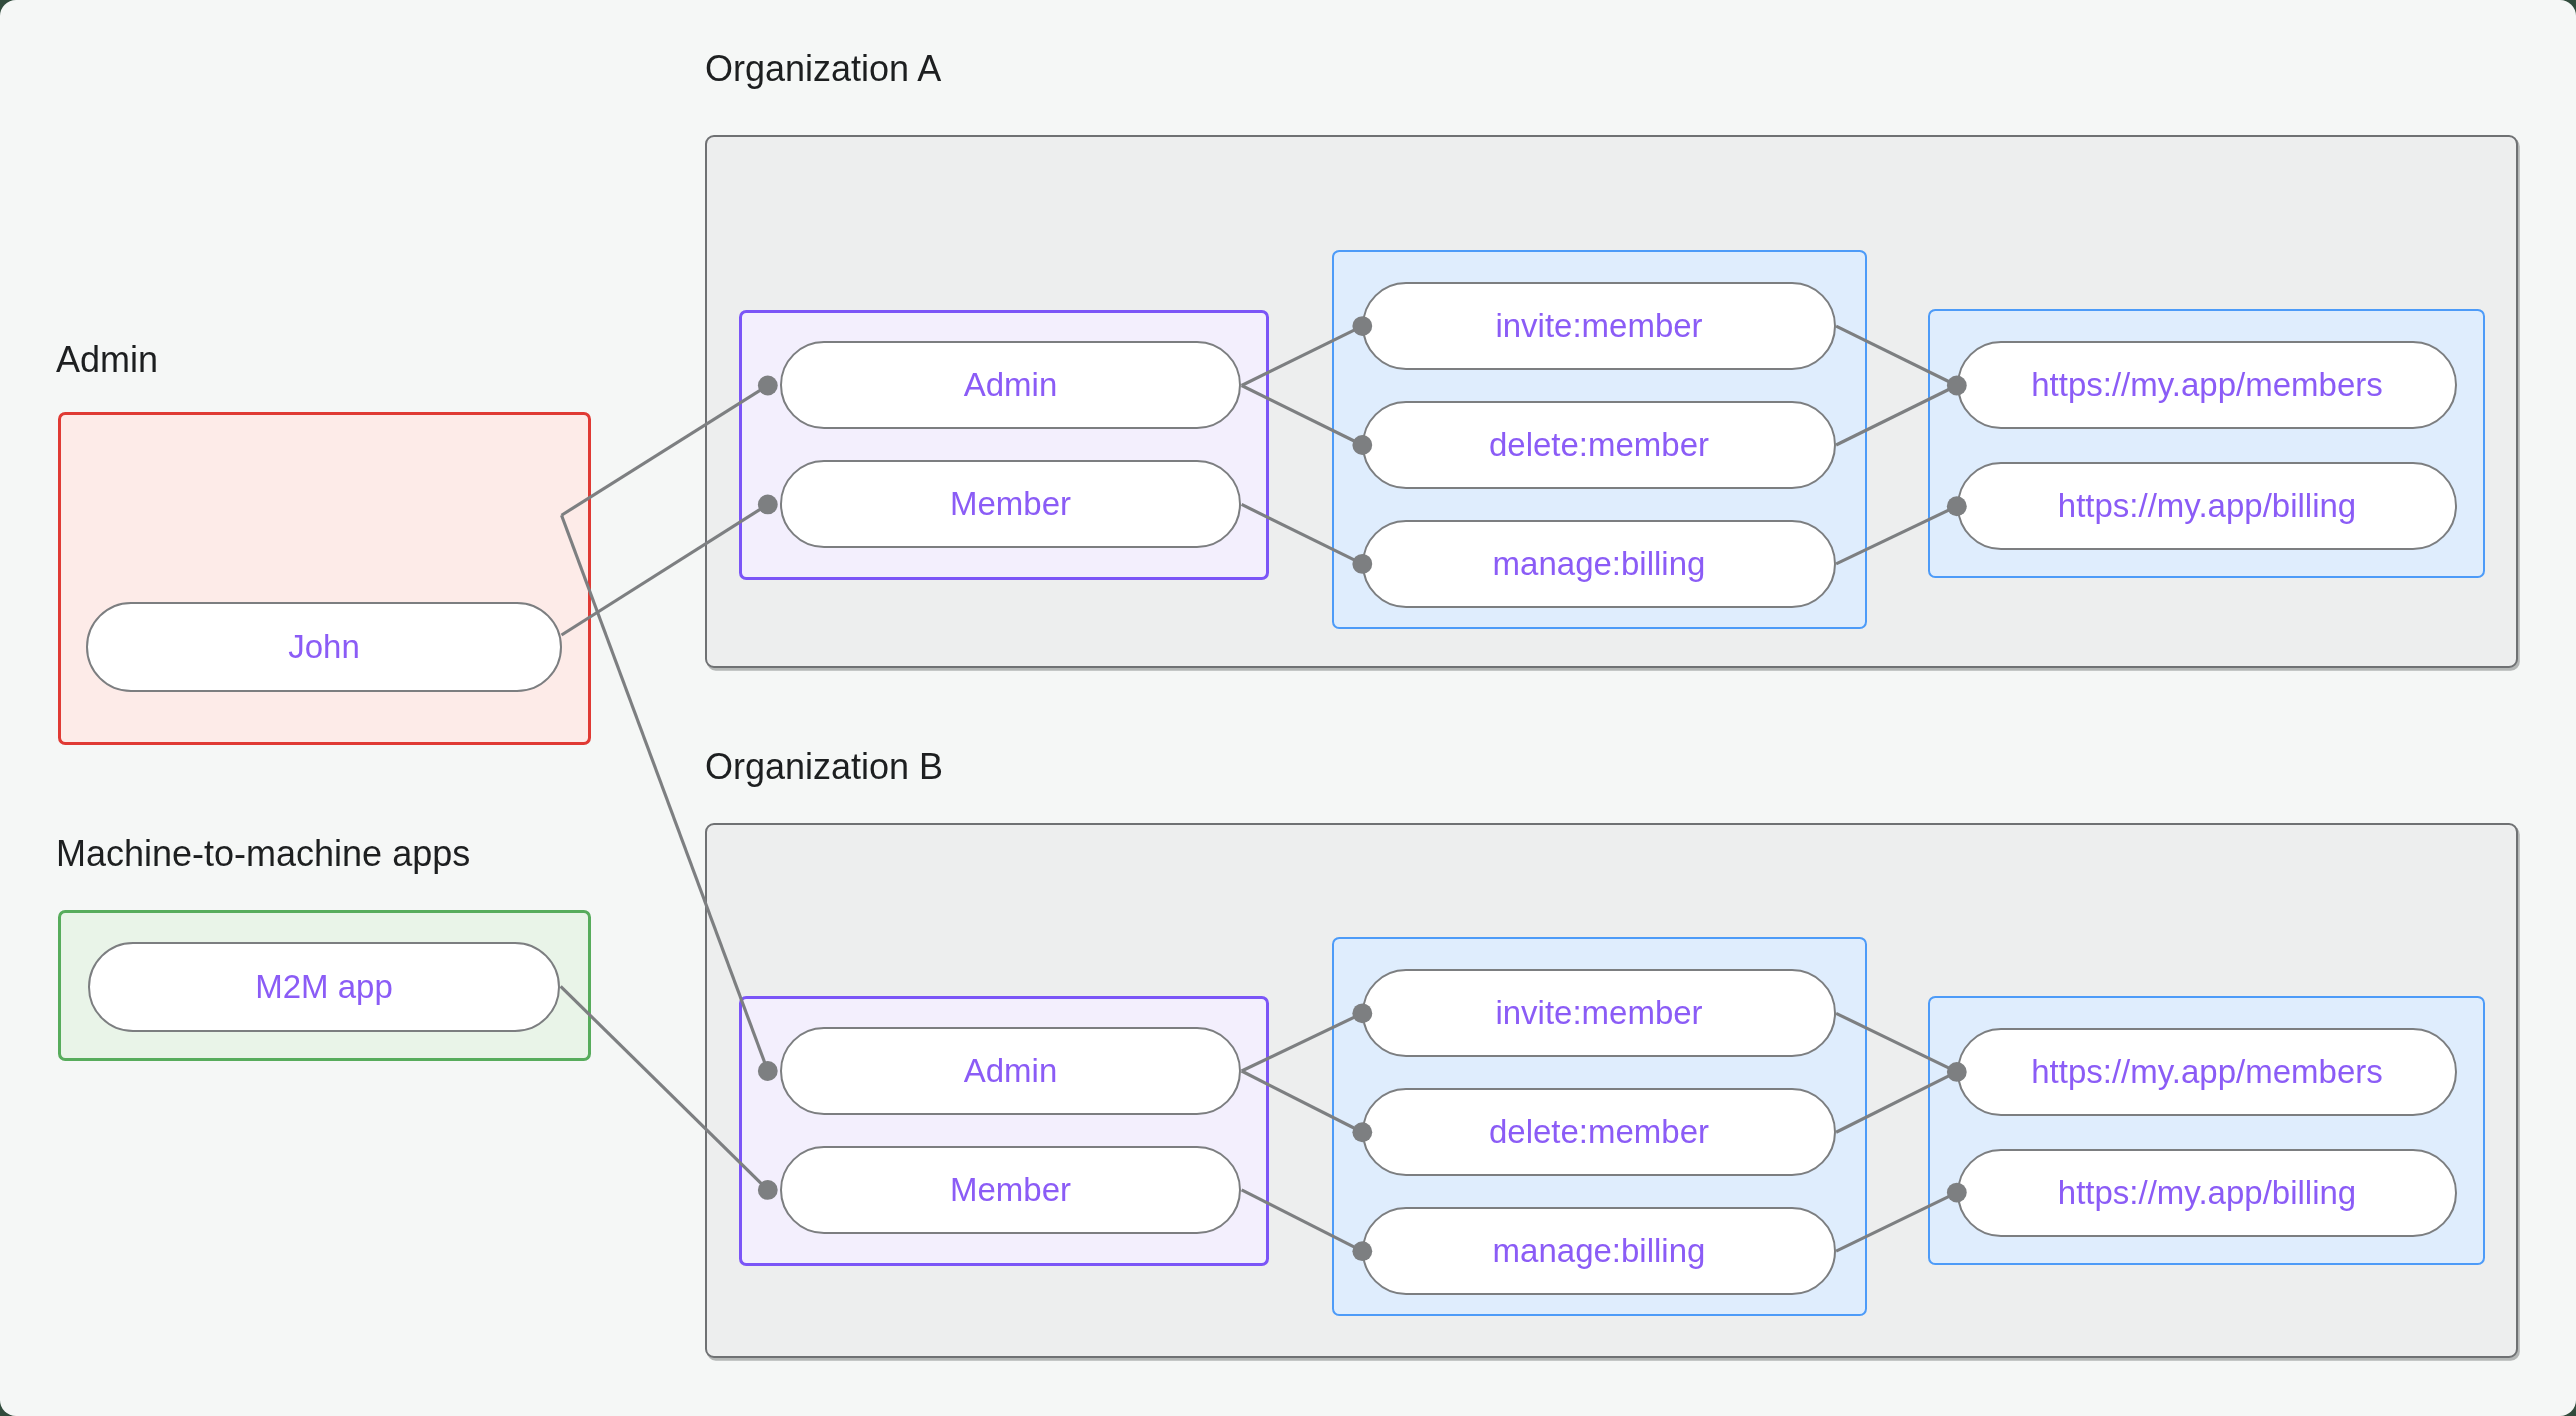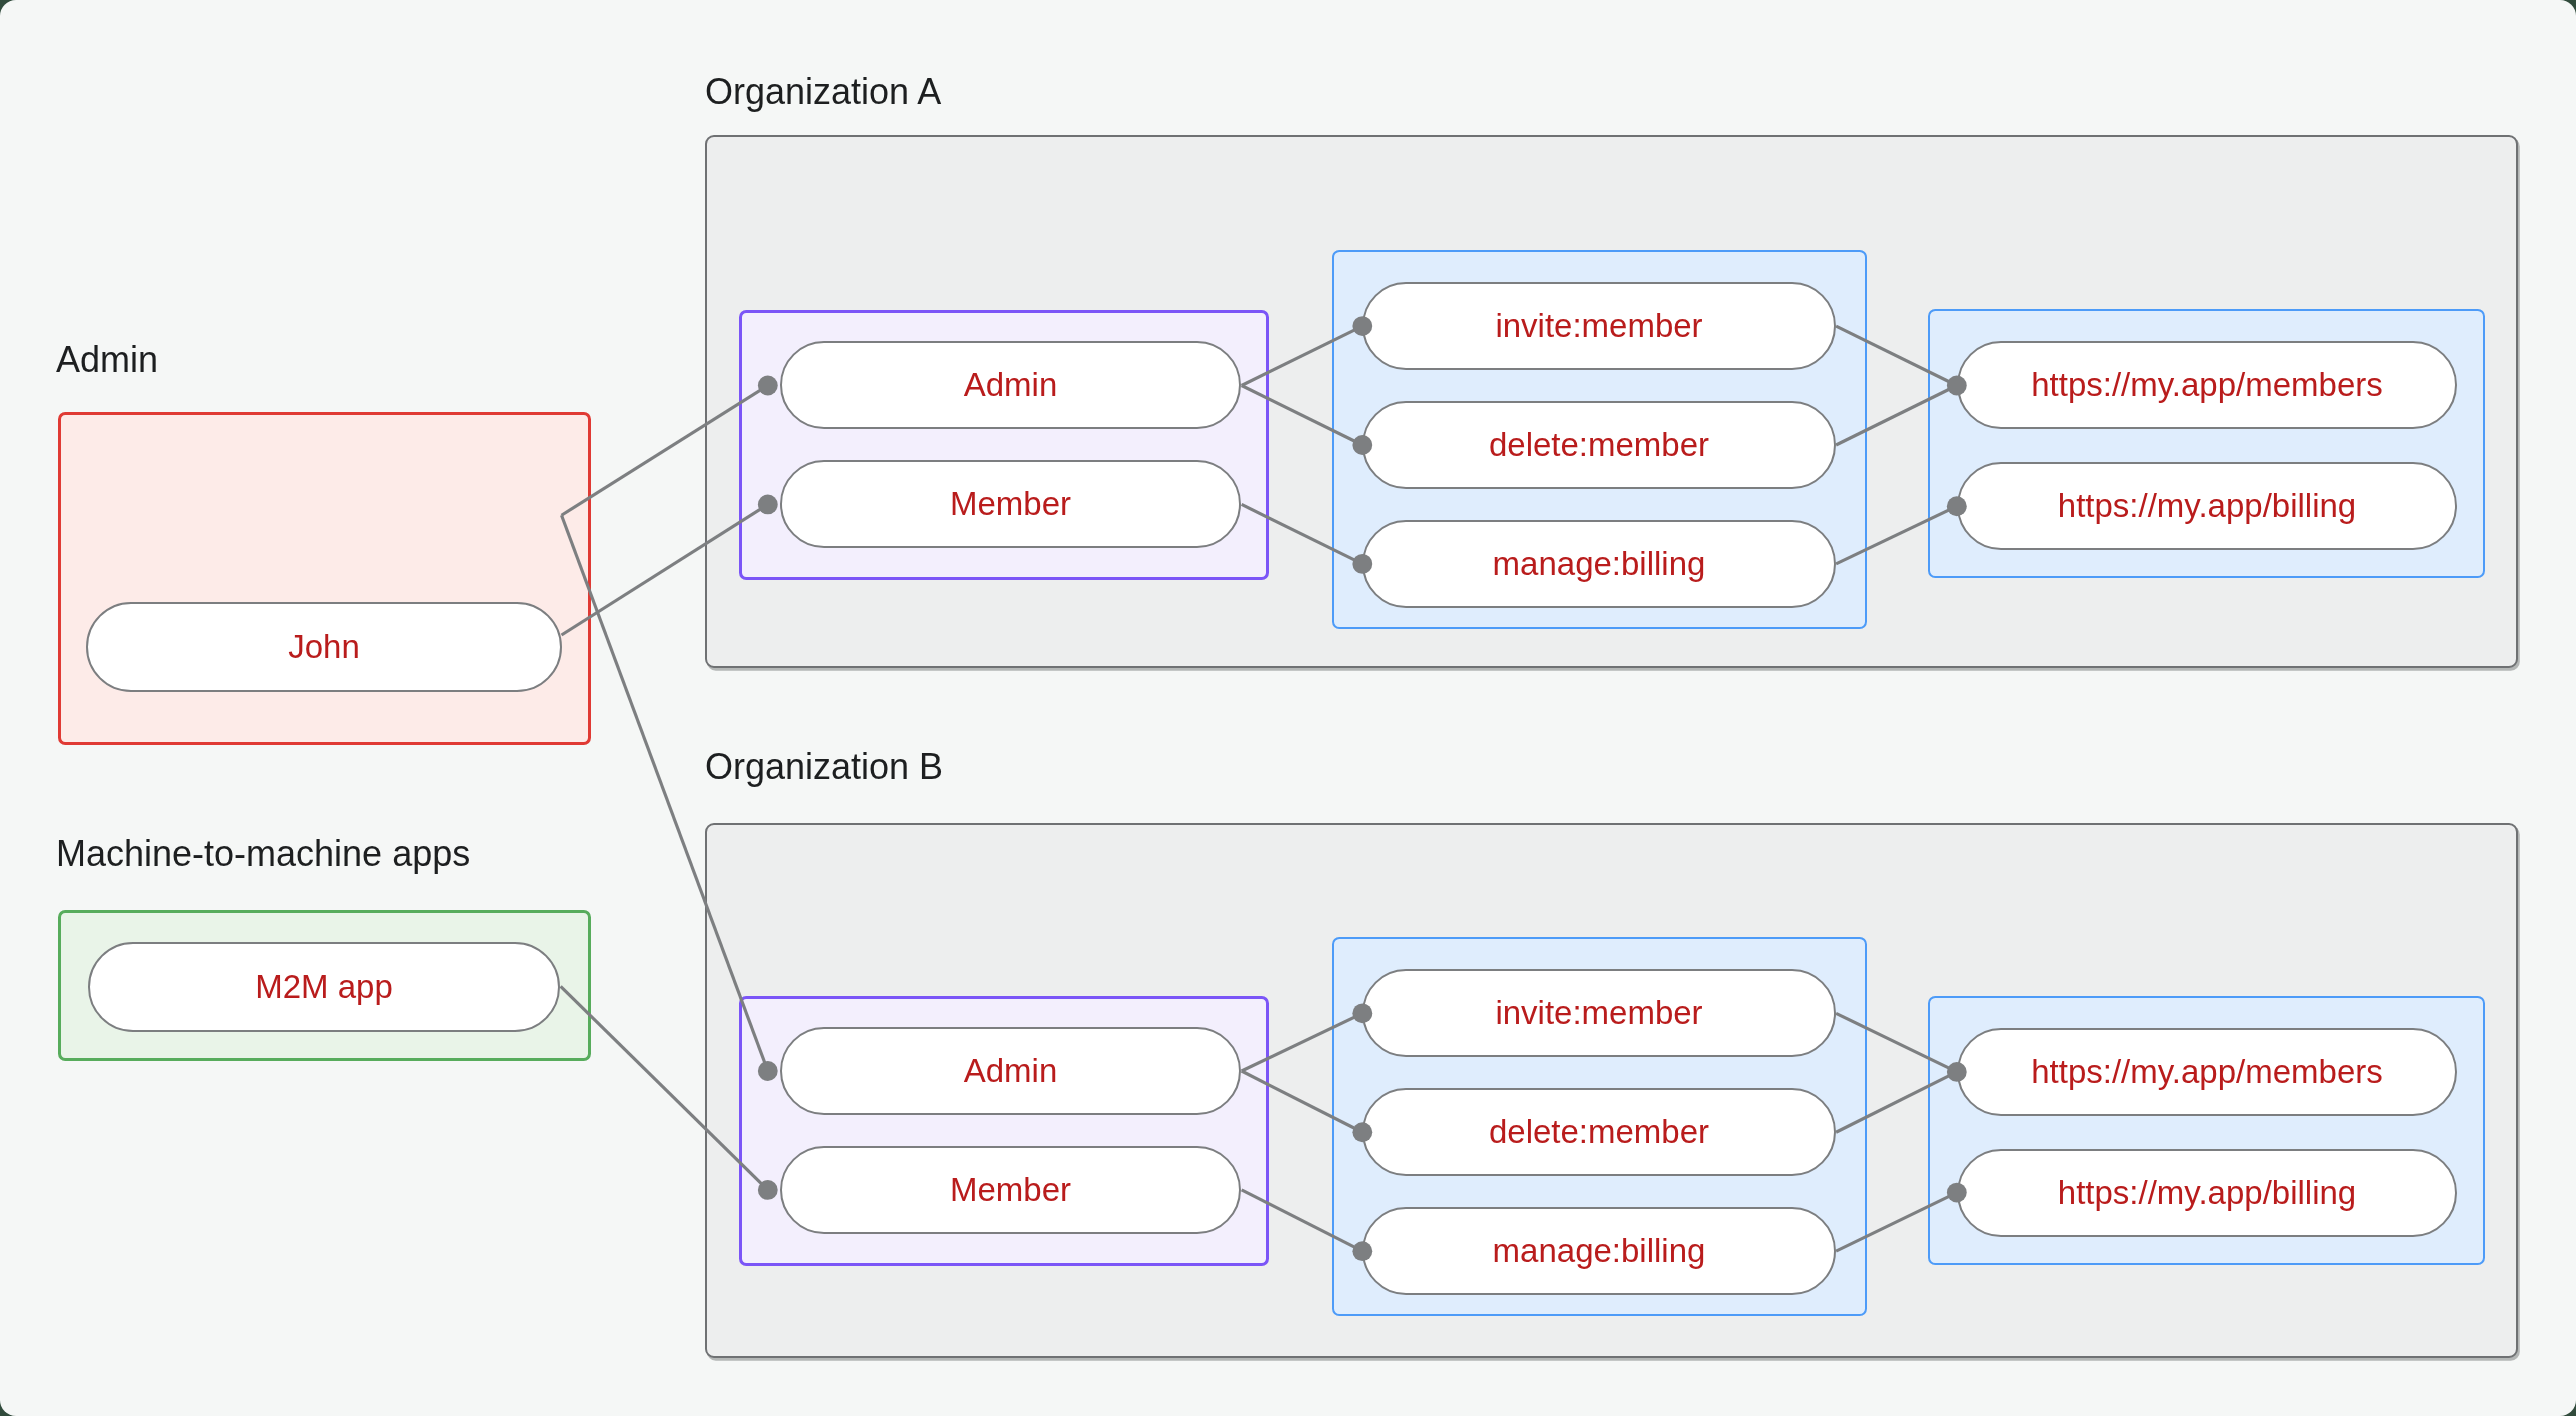"Organization A" div.lbl { top: 73px -> 50px }
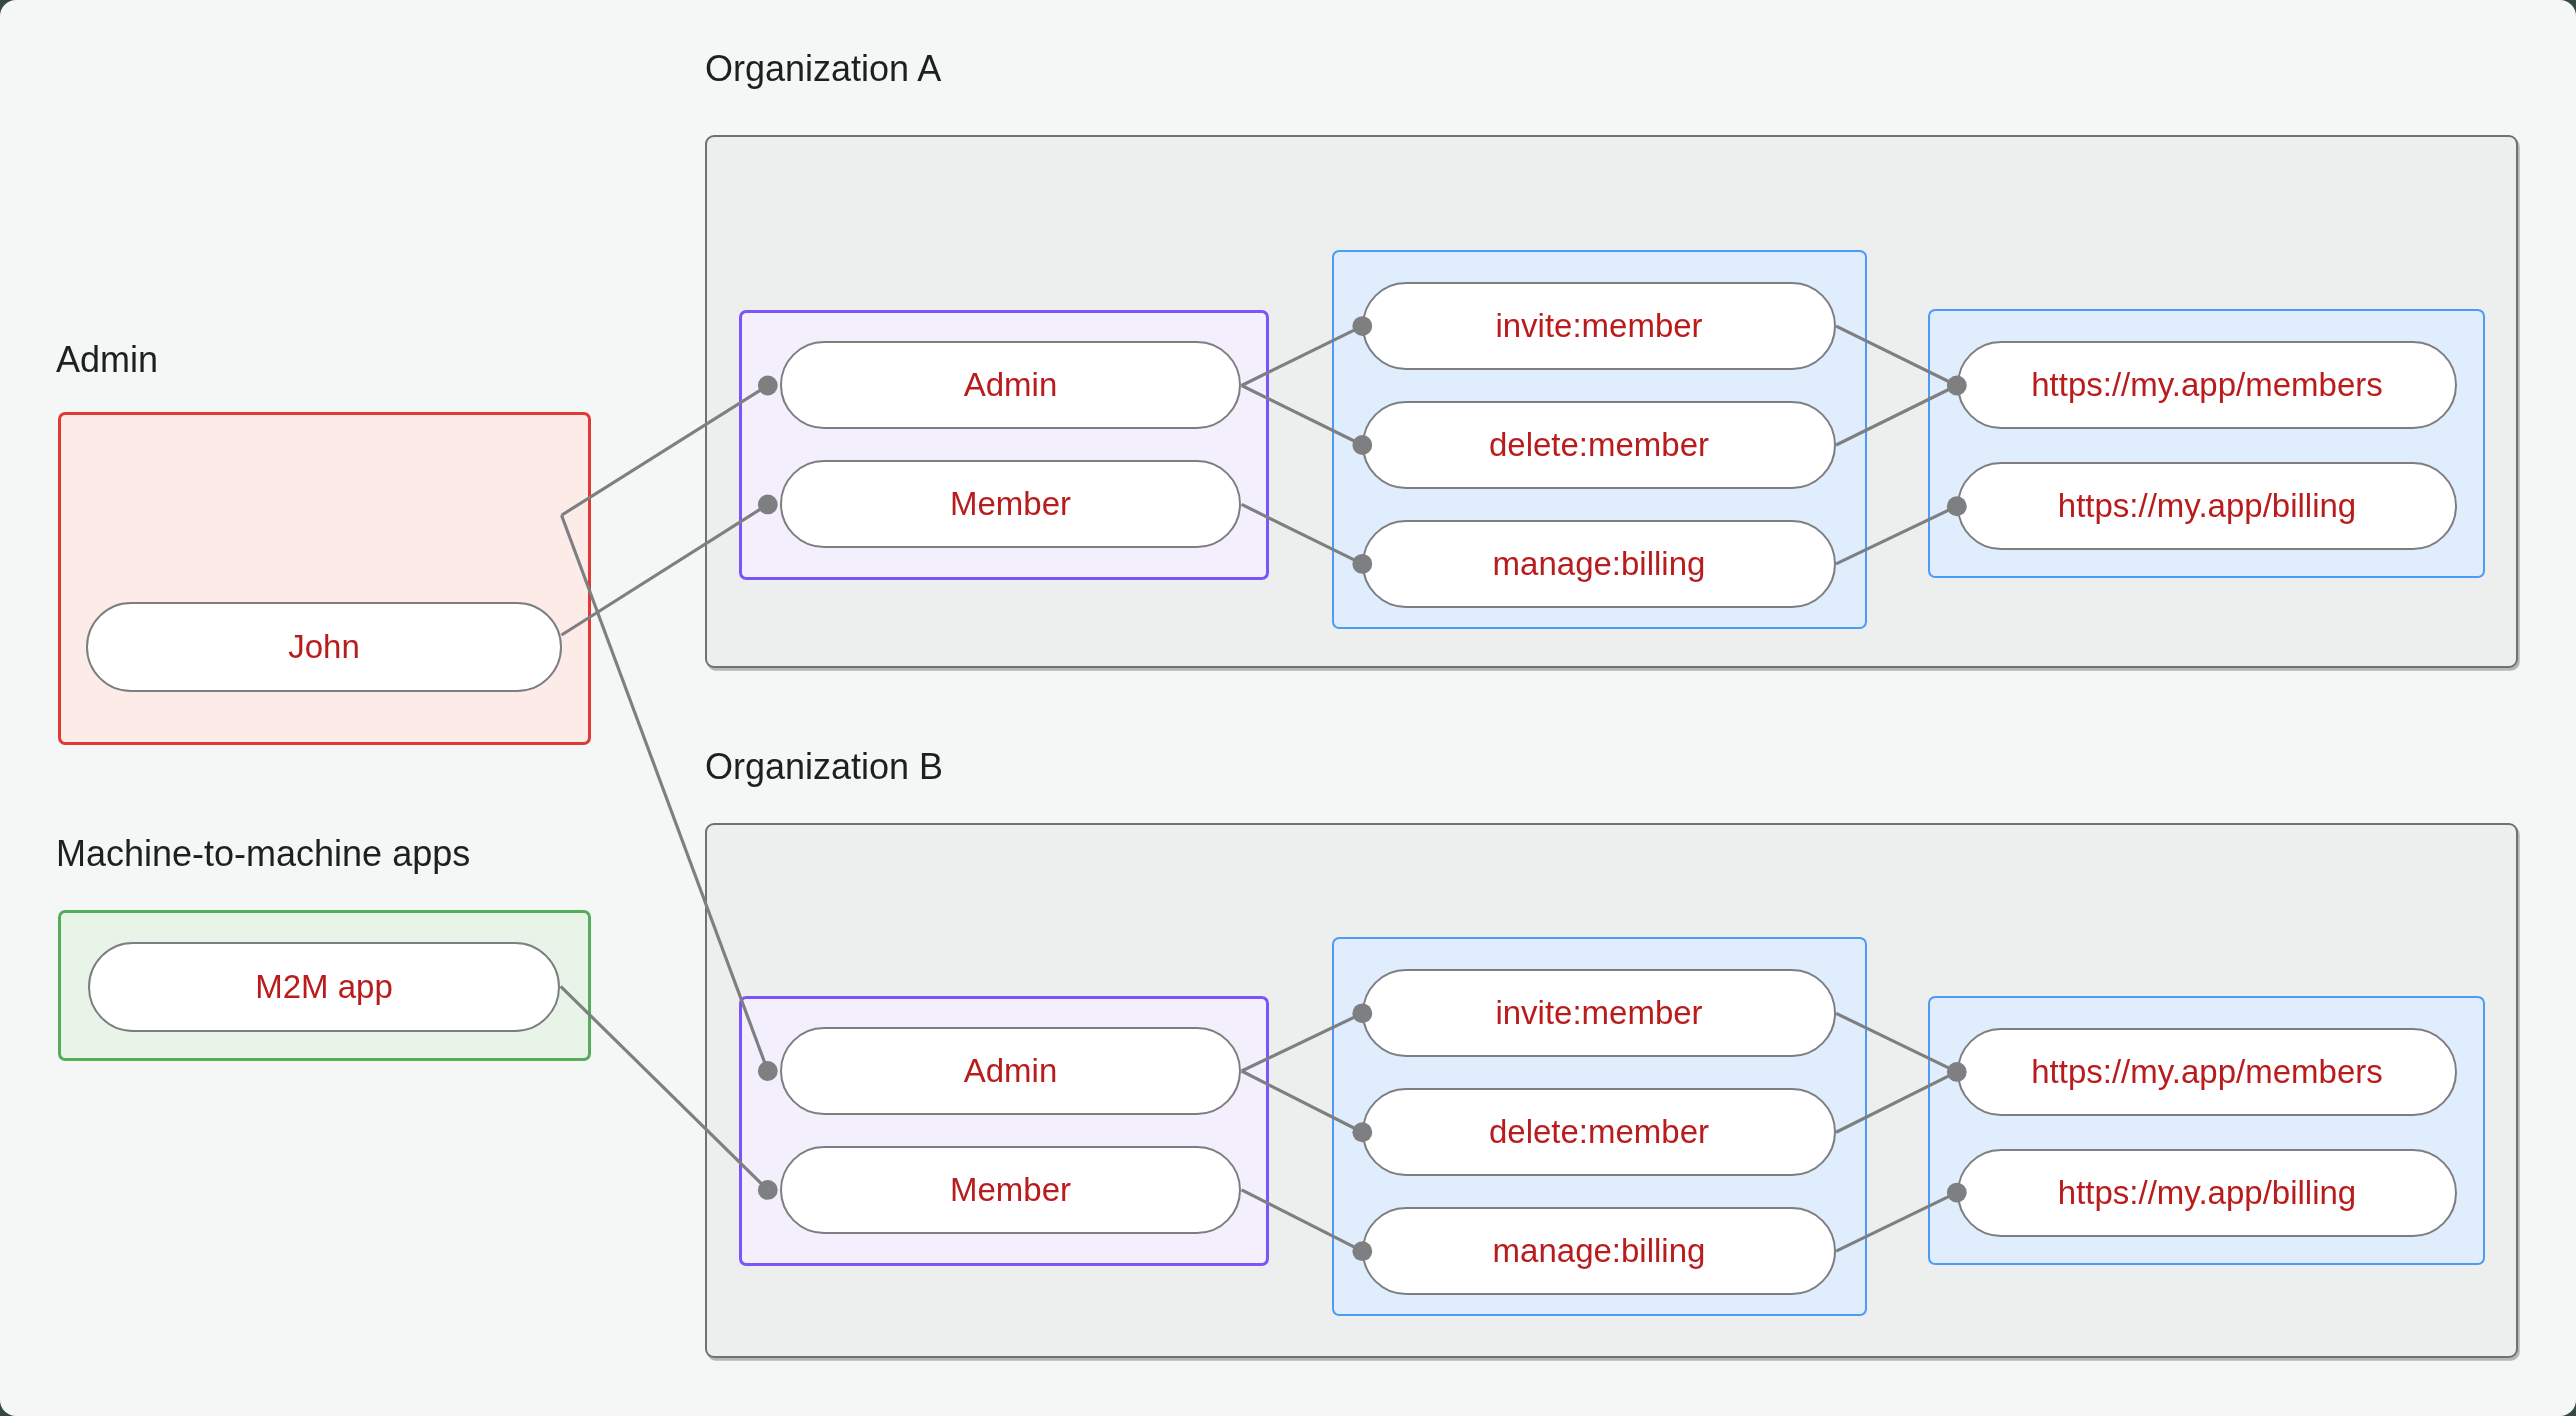"invite:member" .pill { color: #b91c1c -> #8b5cf6 }
